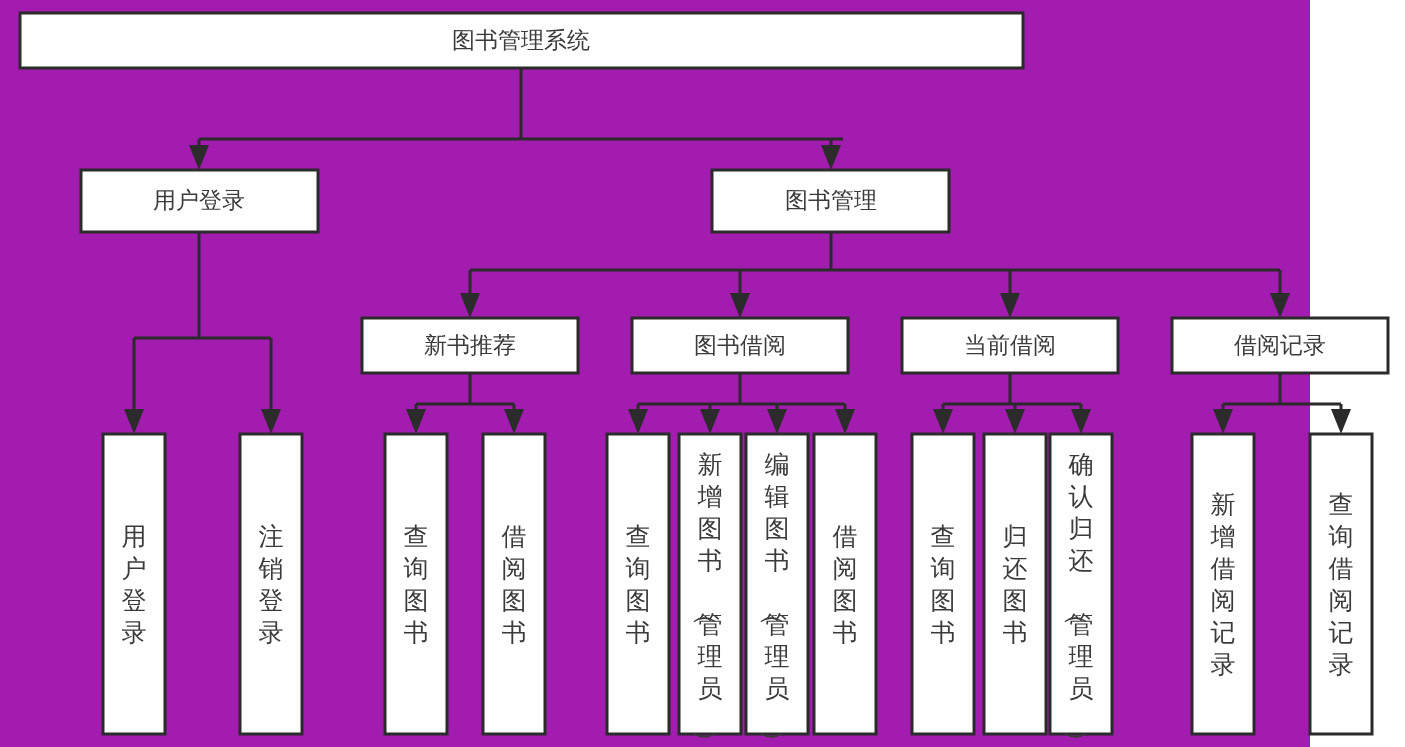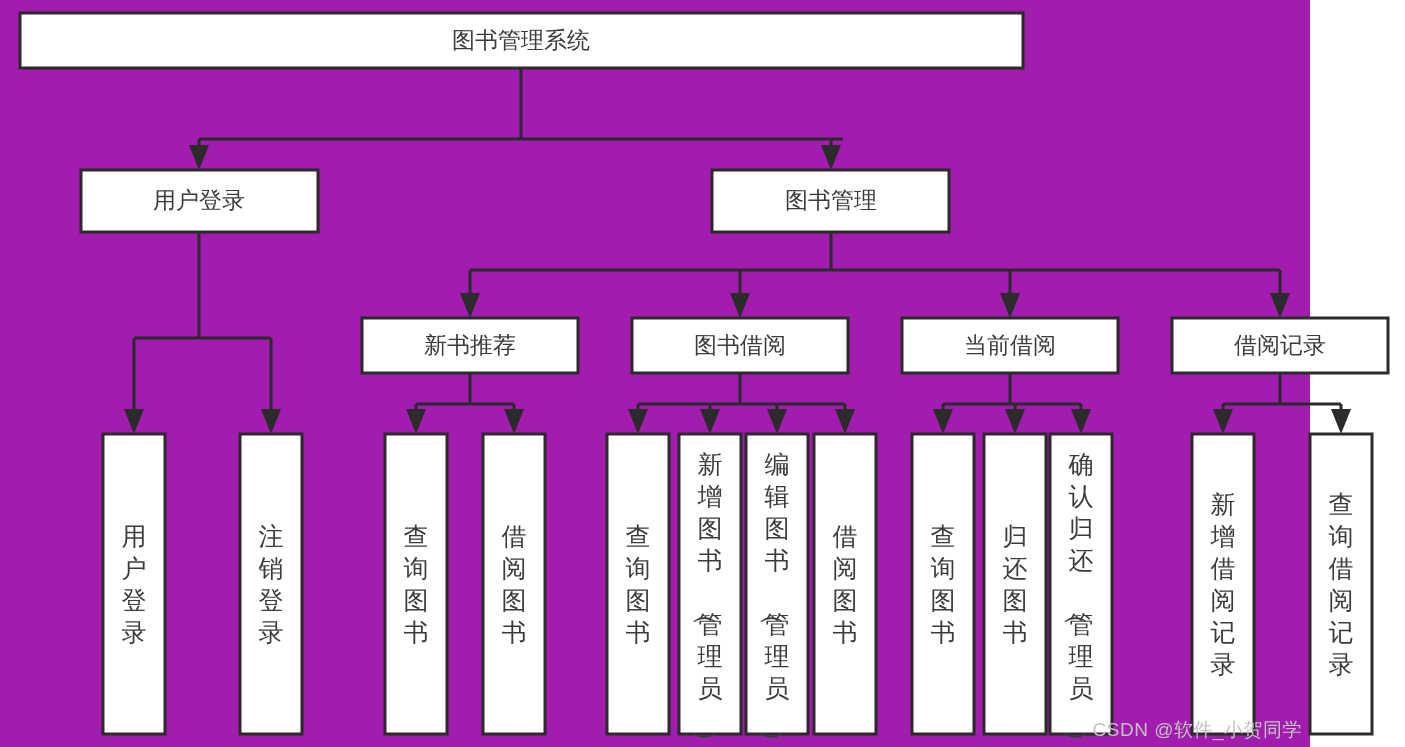"CSDN @软件_小贺同学" div.watermark { html: <div>CSDN @软件_小贺同学</div> -> none }
